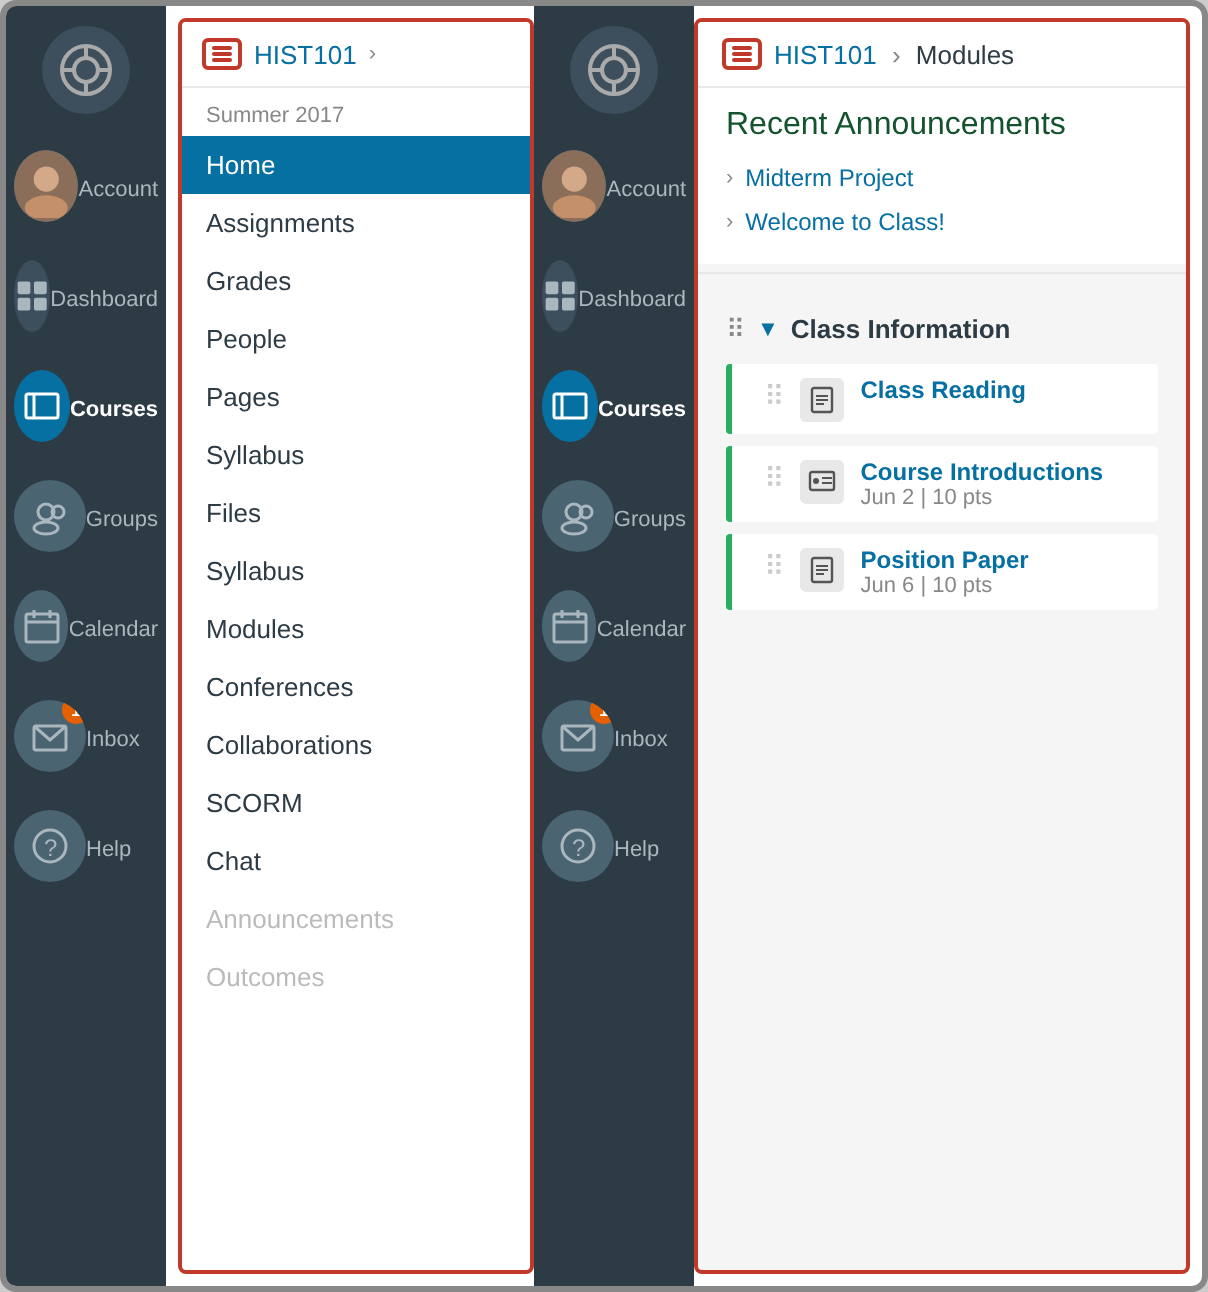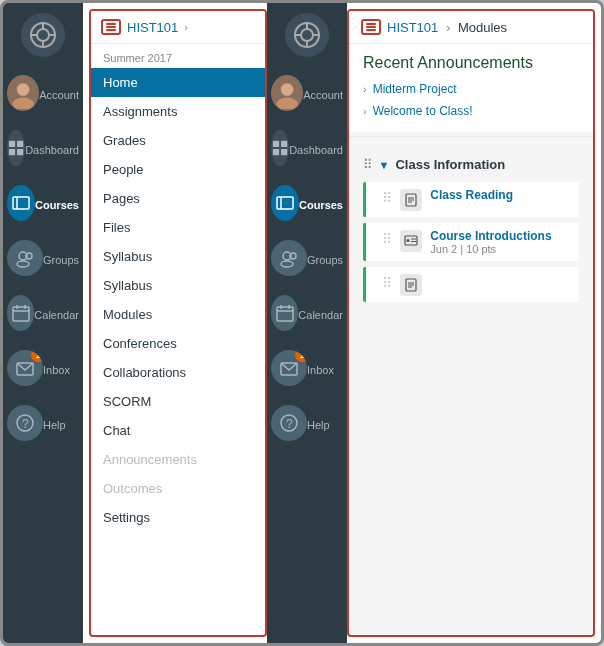"Files" li { order: before "Syllabus" -> after "Syllabus" }
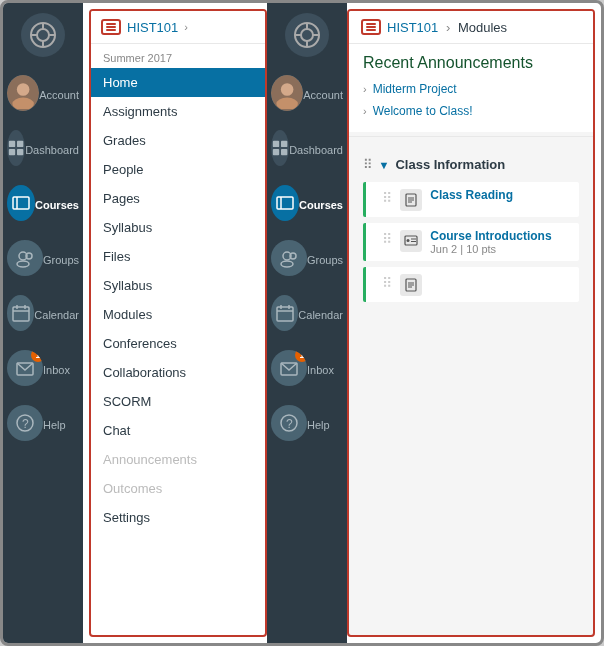"Position Paper" div.module-item-content { html: none -> <div> <div>Position Paper</div> <div>Jun 6 | 10 pts</div> </div> }
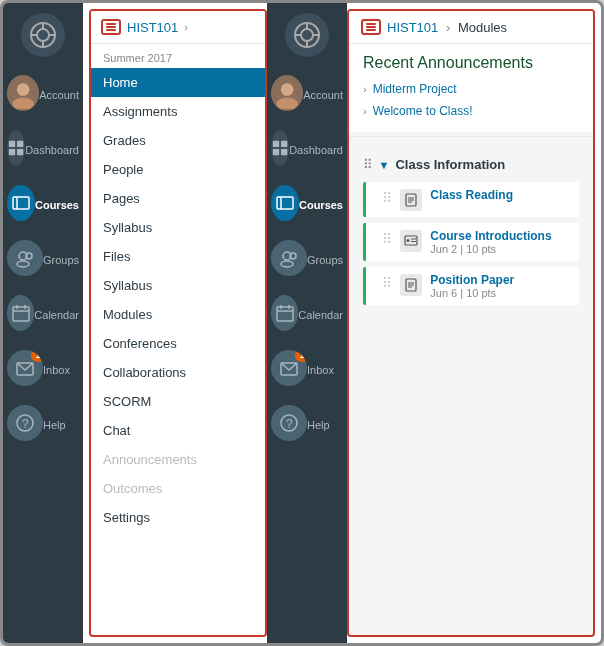"Settings" li { html: <li>Settings</li> -> none }
